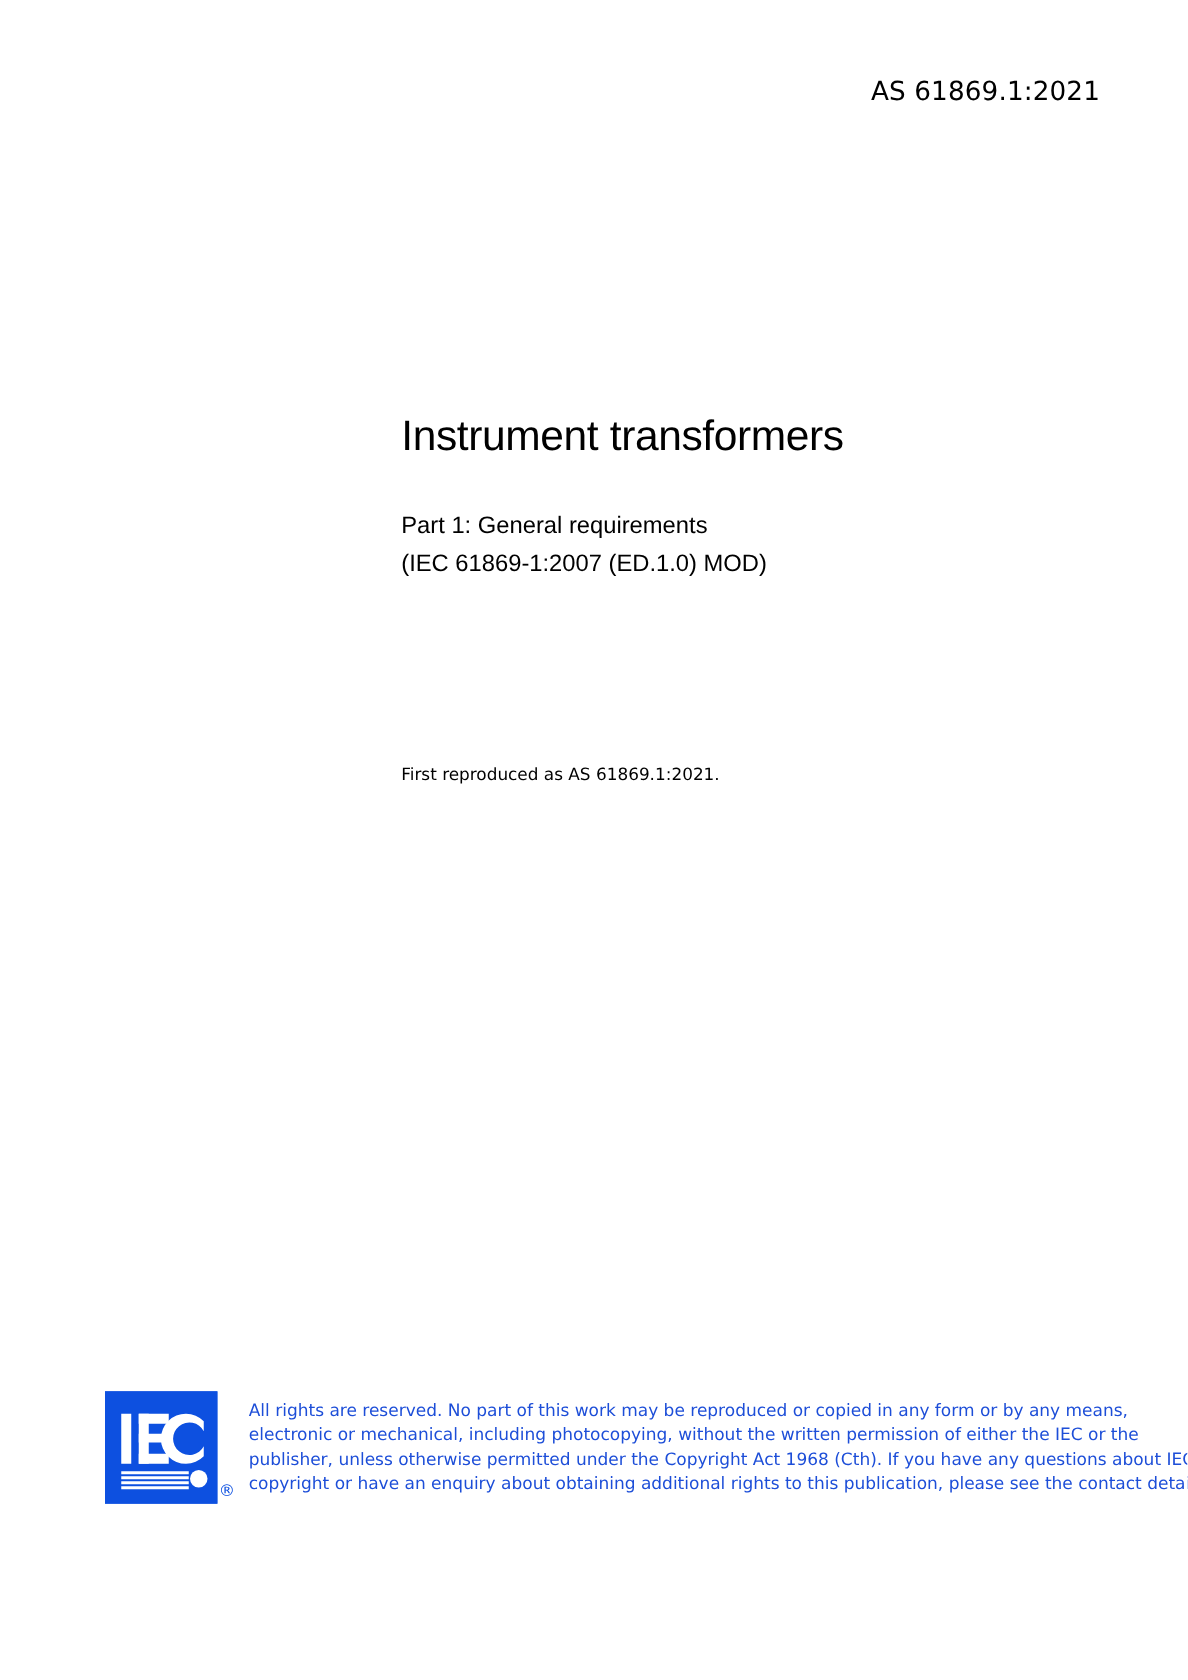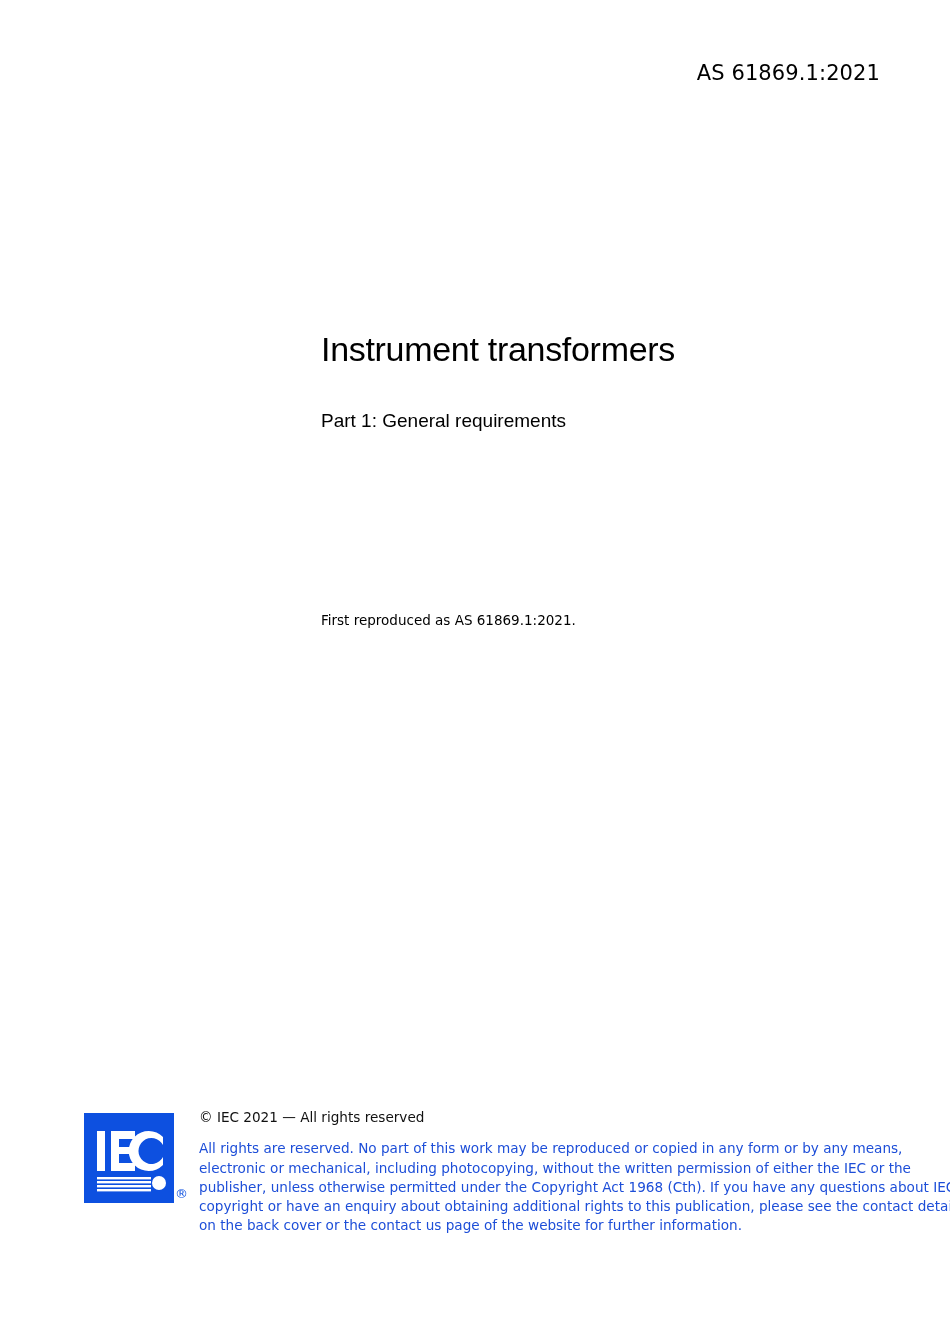"(IEC 61869-1:2007 (ED.1.0) MOD)" span.subtitle-line { html: none -> <span>(IEC 61869-1:2007 (ED.1.0) MOD)</span> }
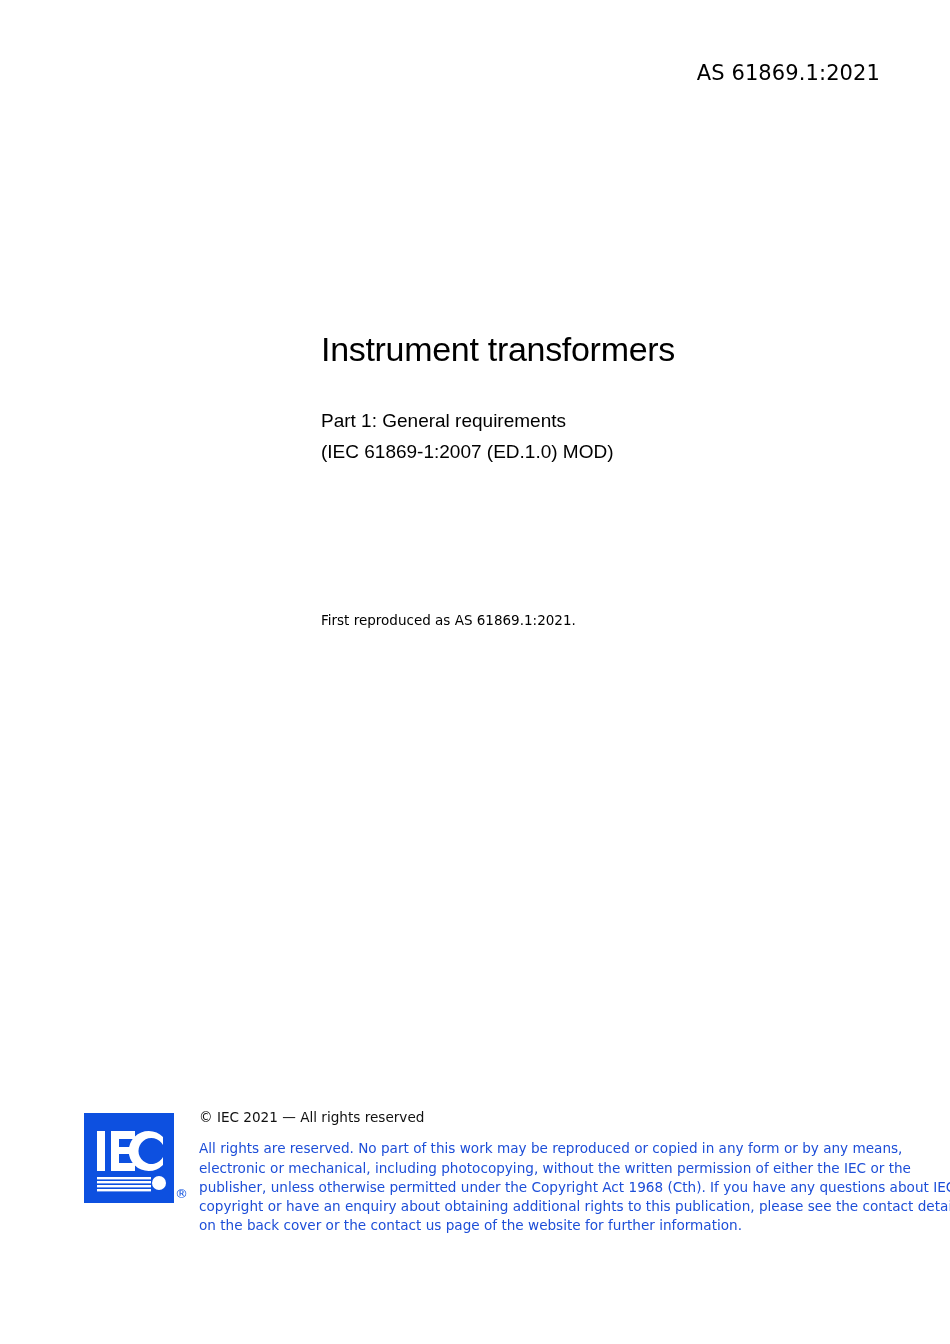"© IEC 2021 — All" span { html: <span>© IEC 2021 — All rights reserved</span> -> none }
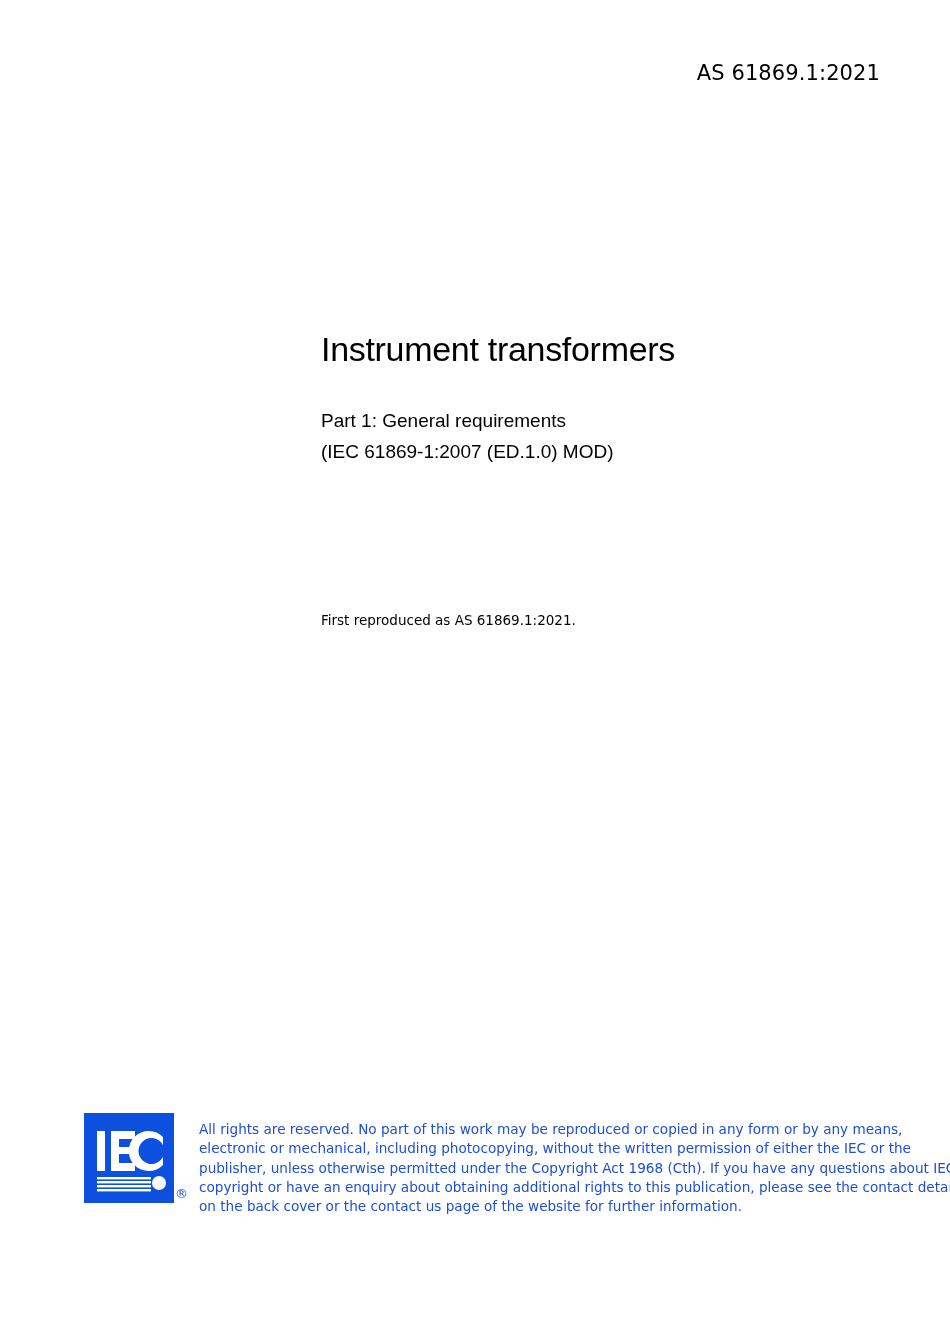"on the back cover or" span { html: <span>on the back cover or the contact us page of the website for further information.</span> -> none }
